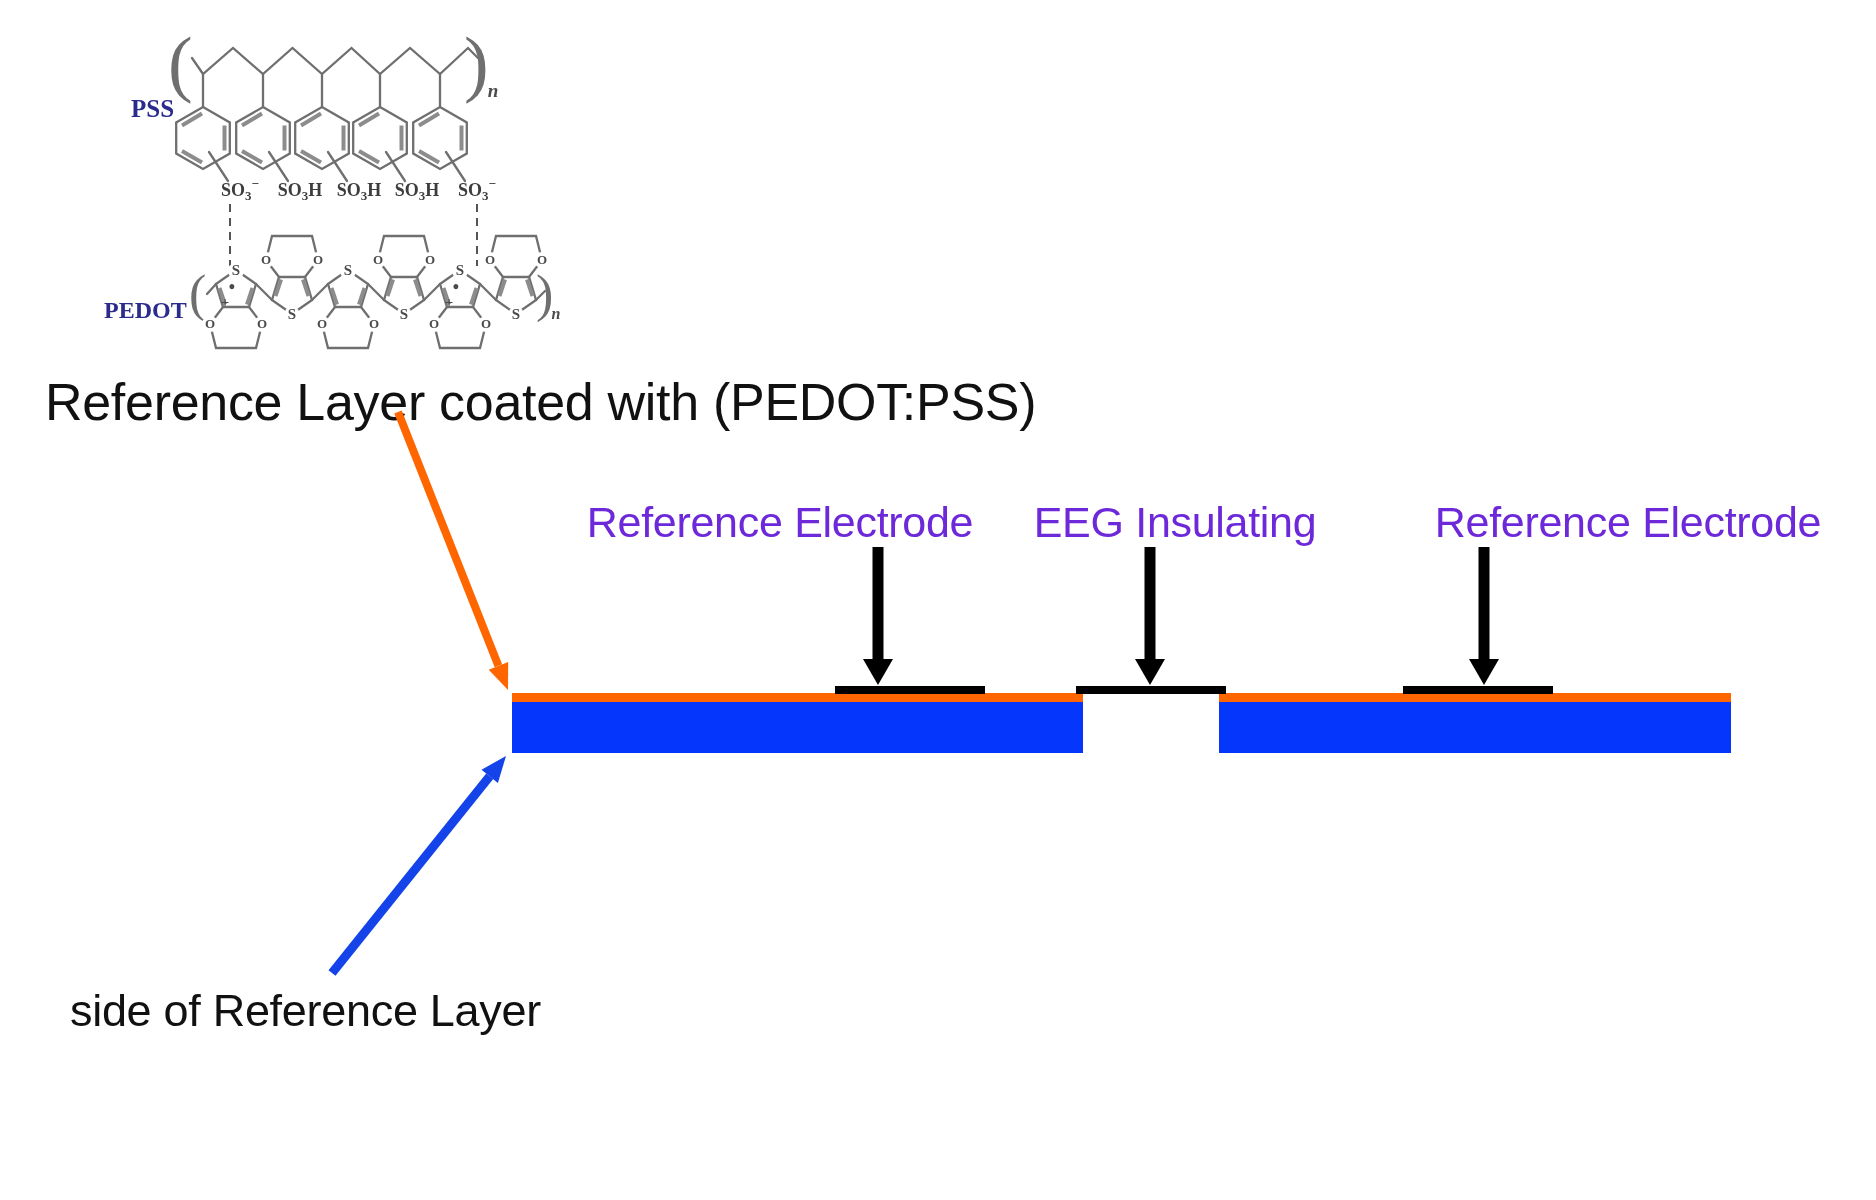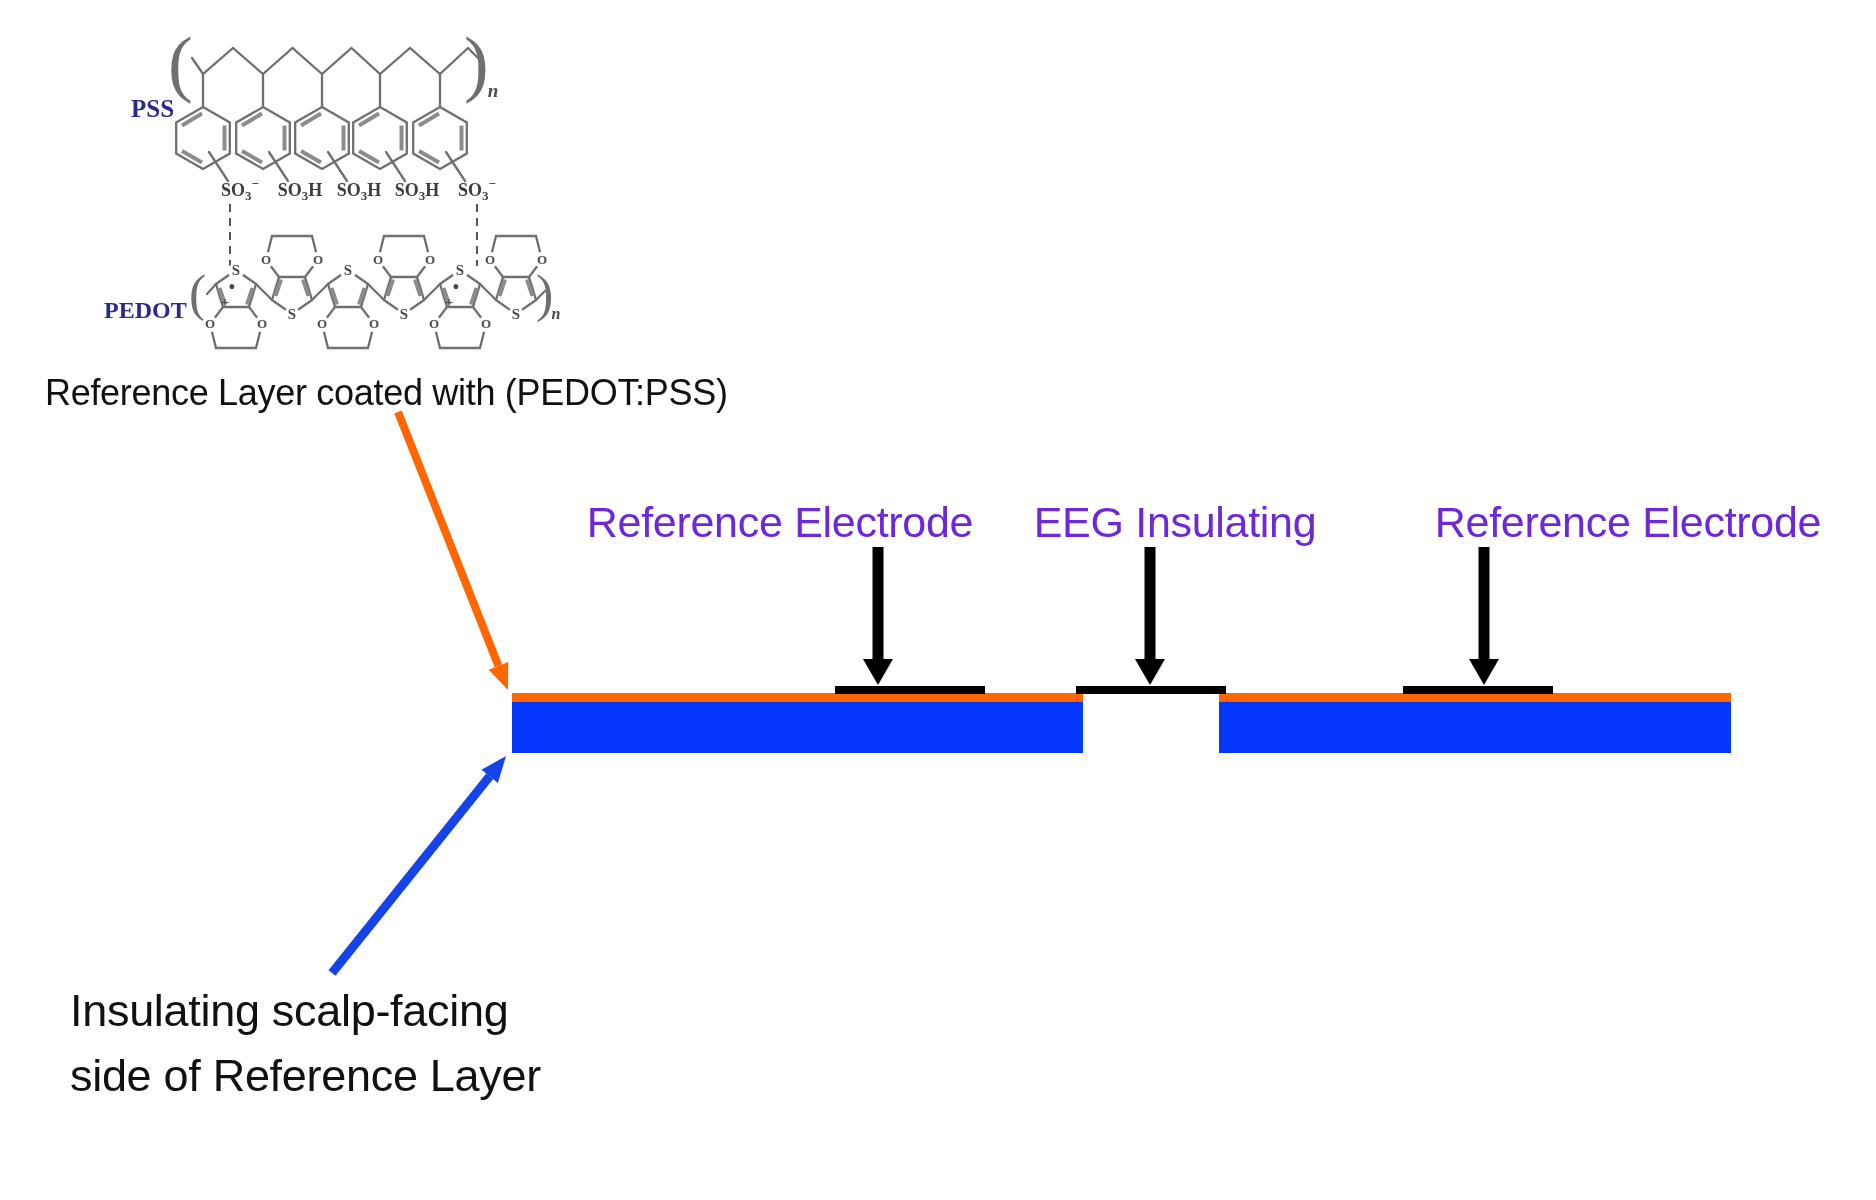"Reference Layer coated with (PEDOT:PSS)" .annot { font-size: 36px -> 52px }
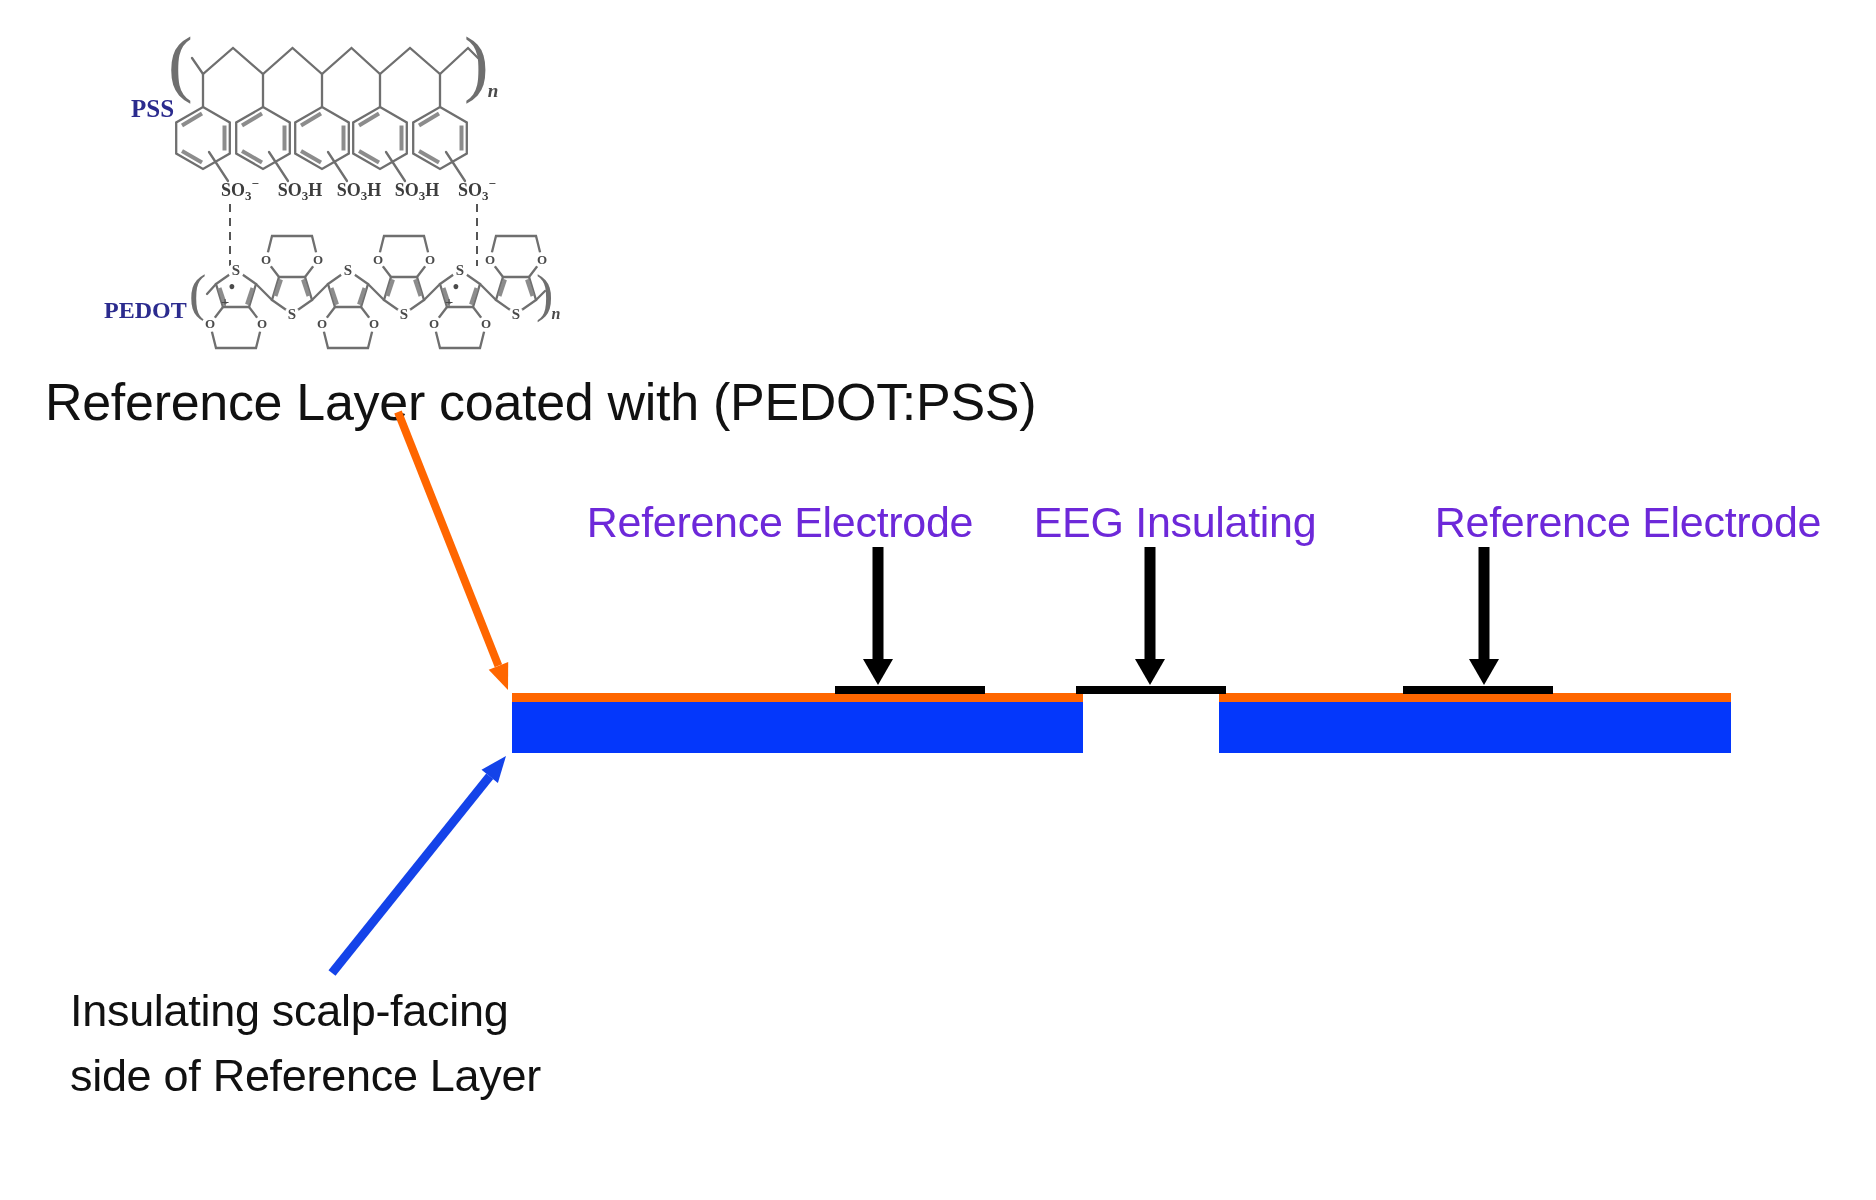"Insulating scalp-facing" div { html: <div>Insulating scalp-facing</div> -> none }
